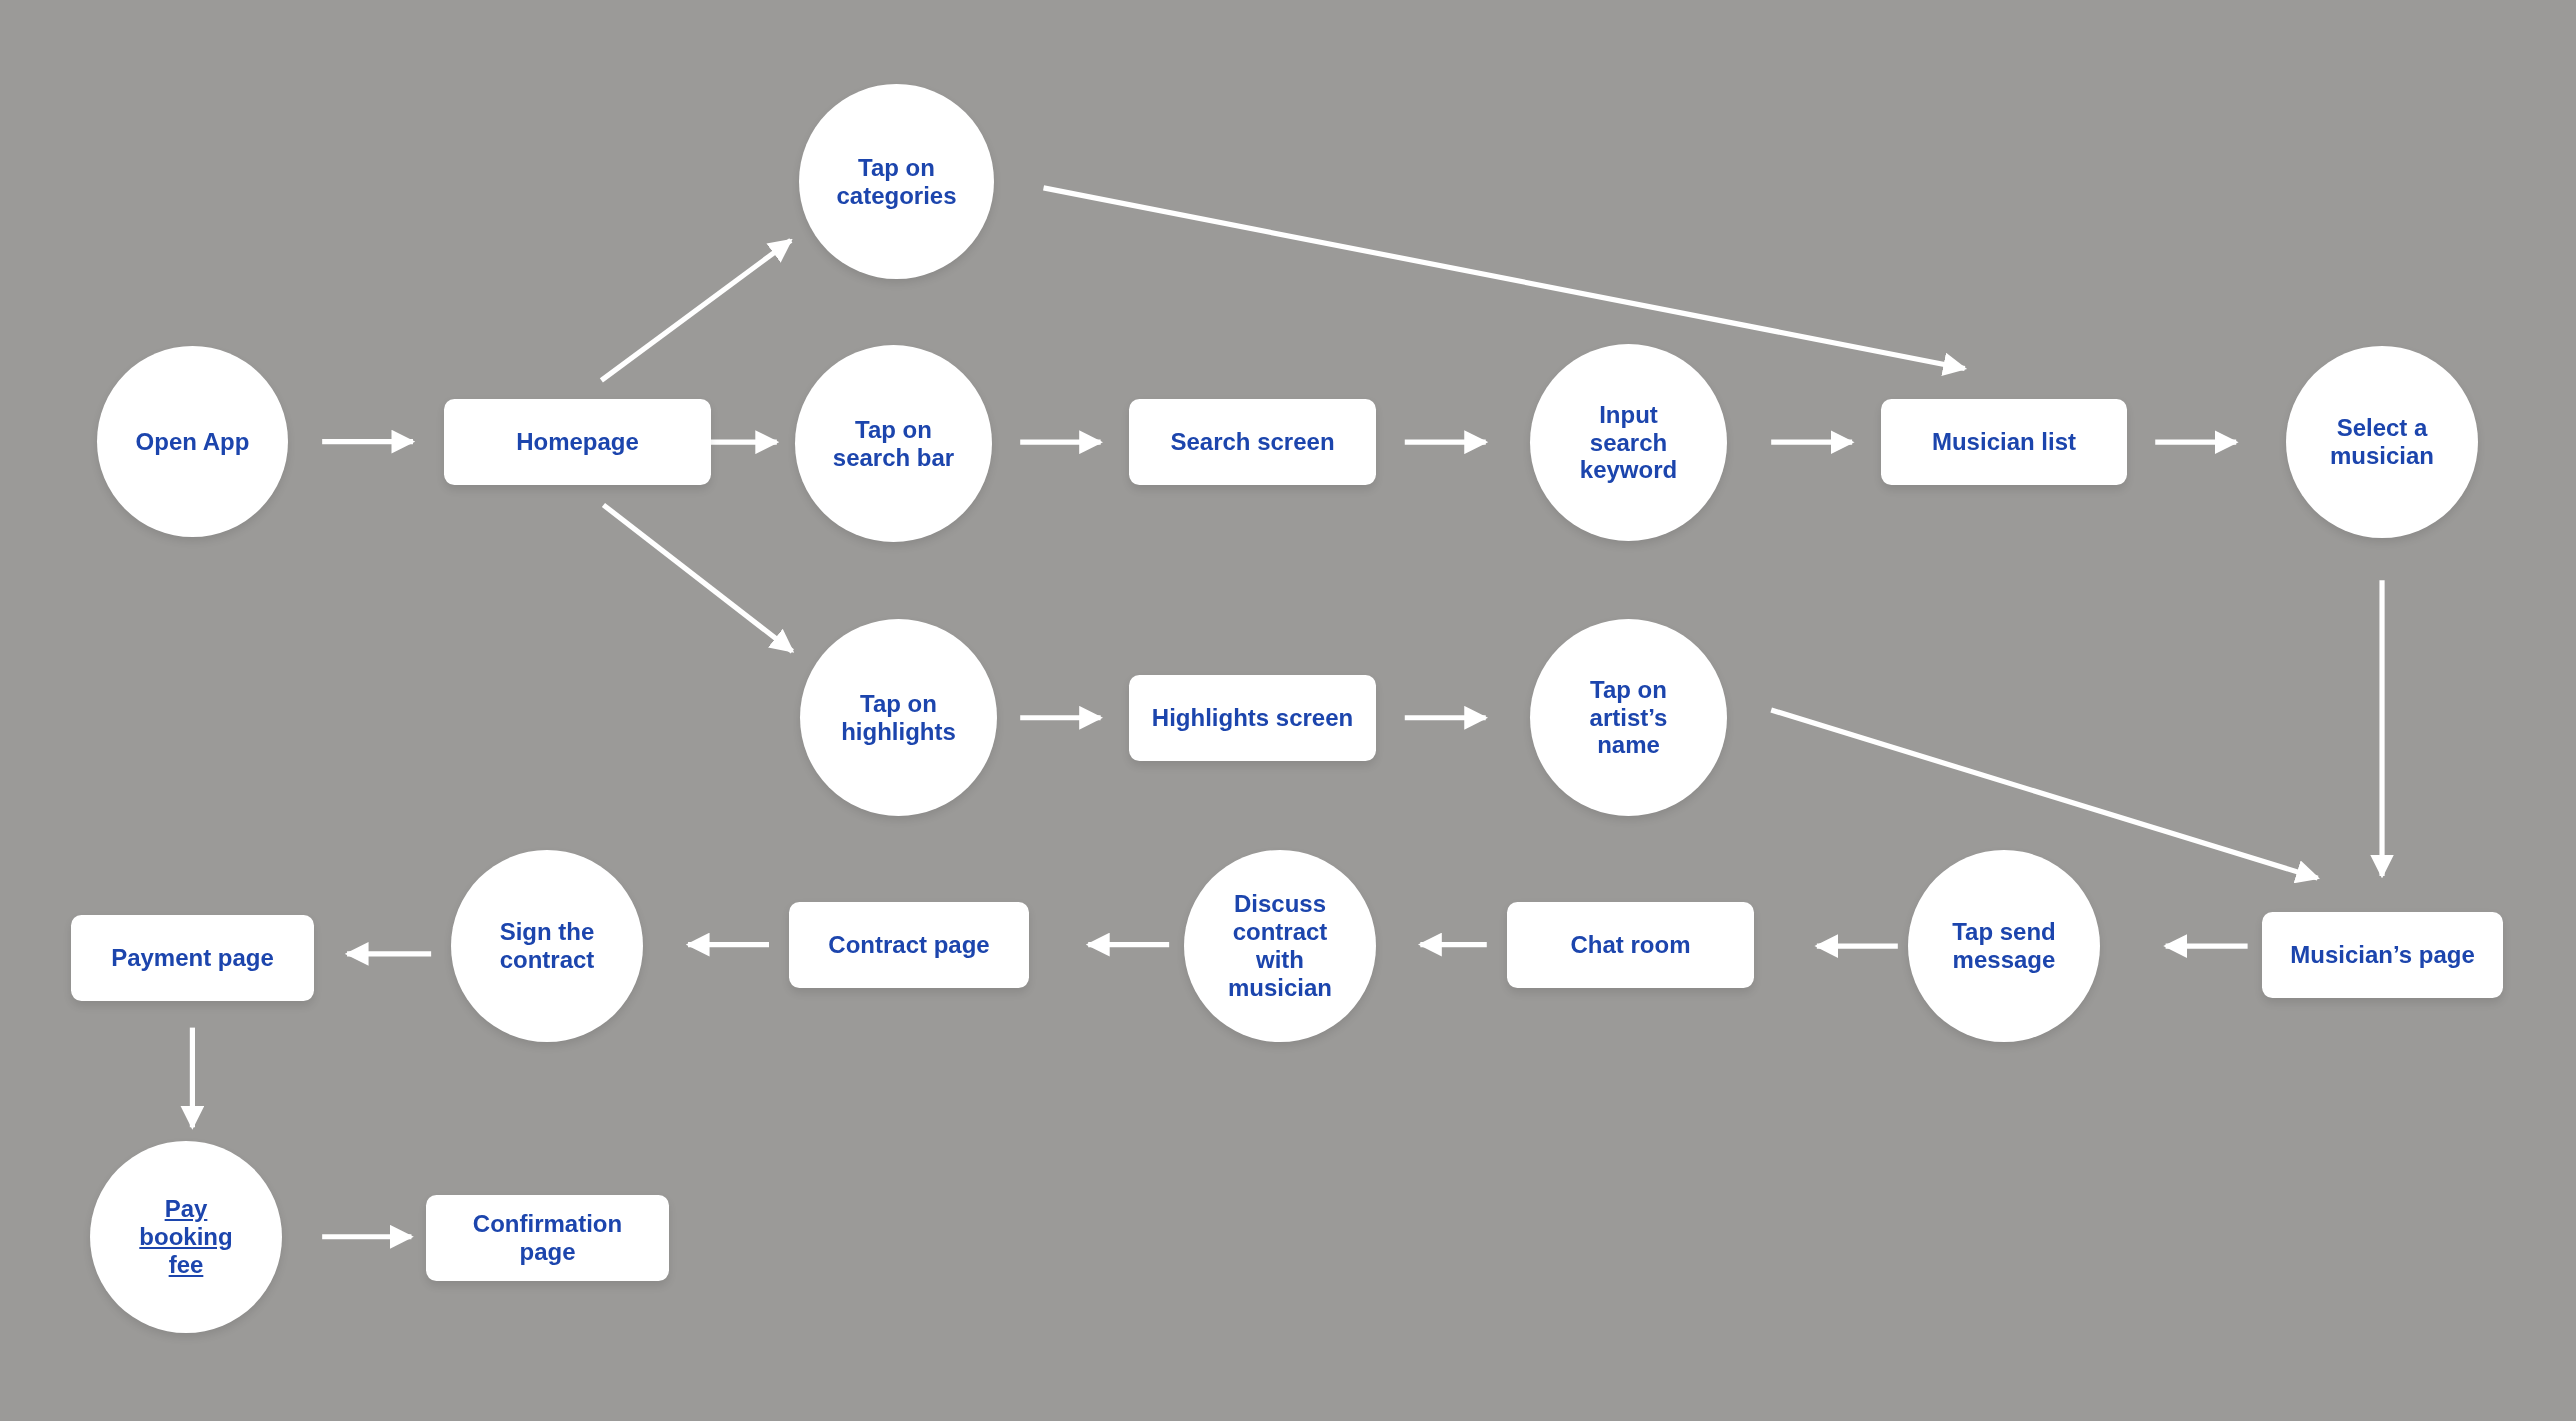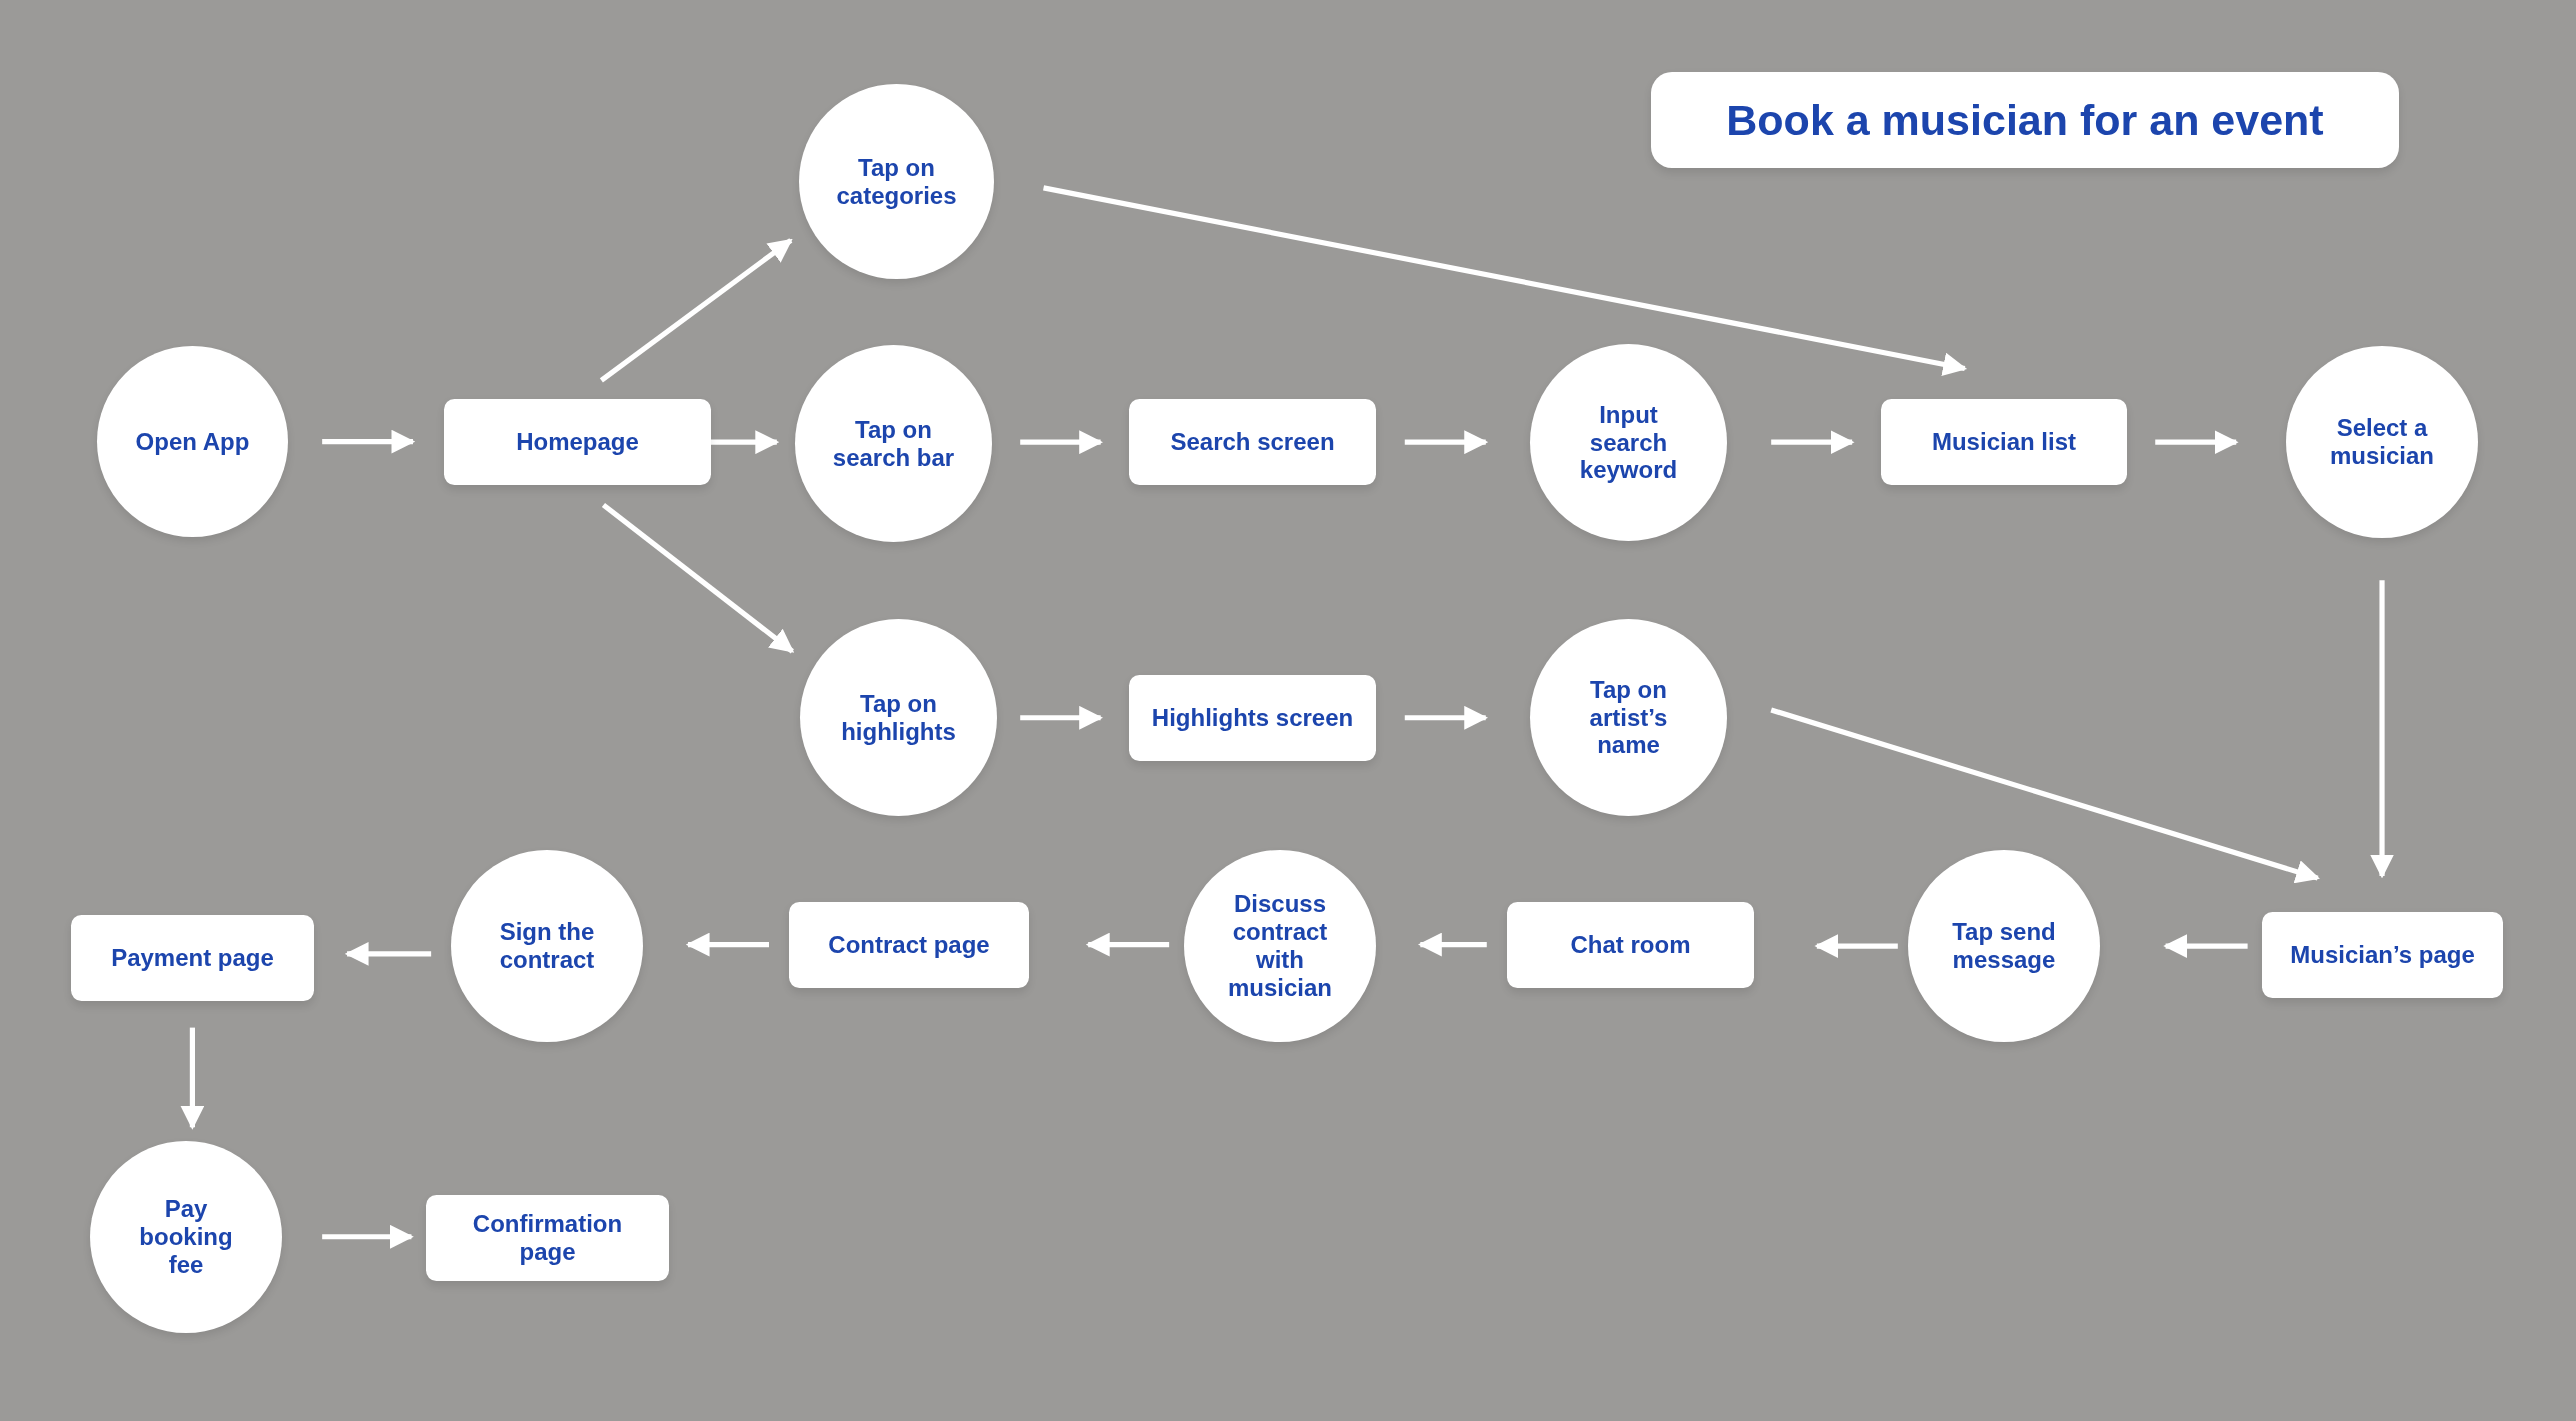"Book a musician for an" div.title-box { html: <div> <span>Book a musician for an event</span> </div> -> none }
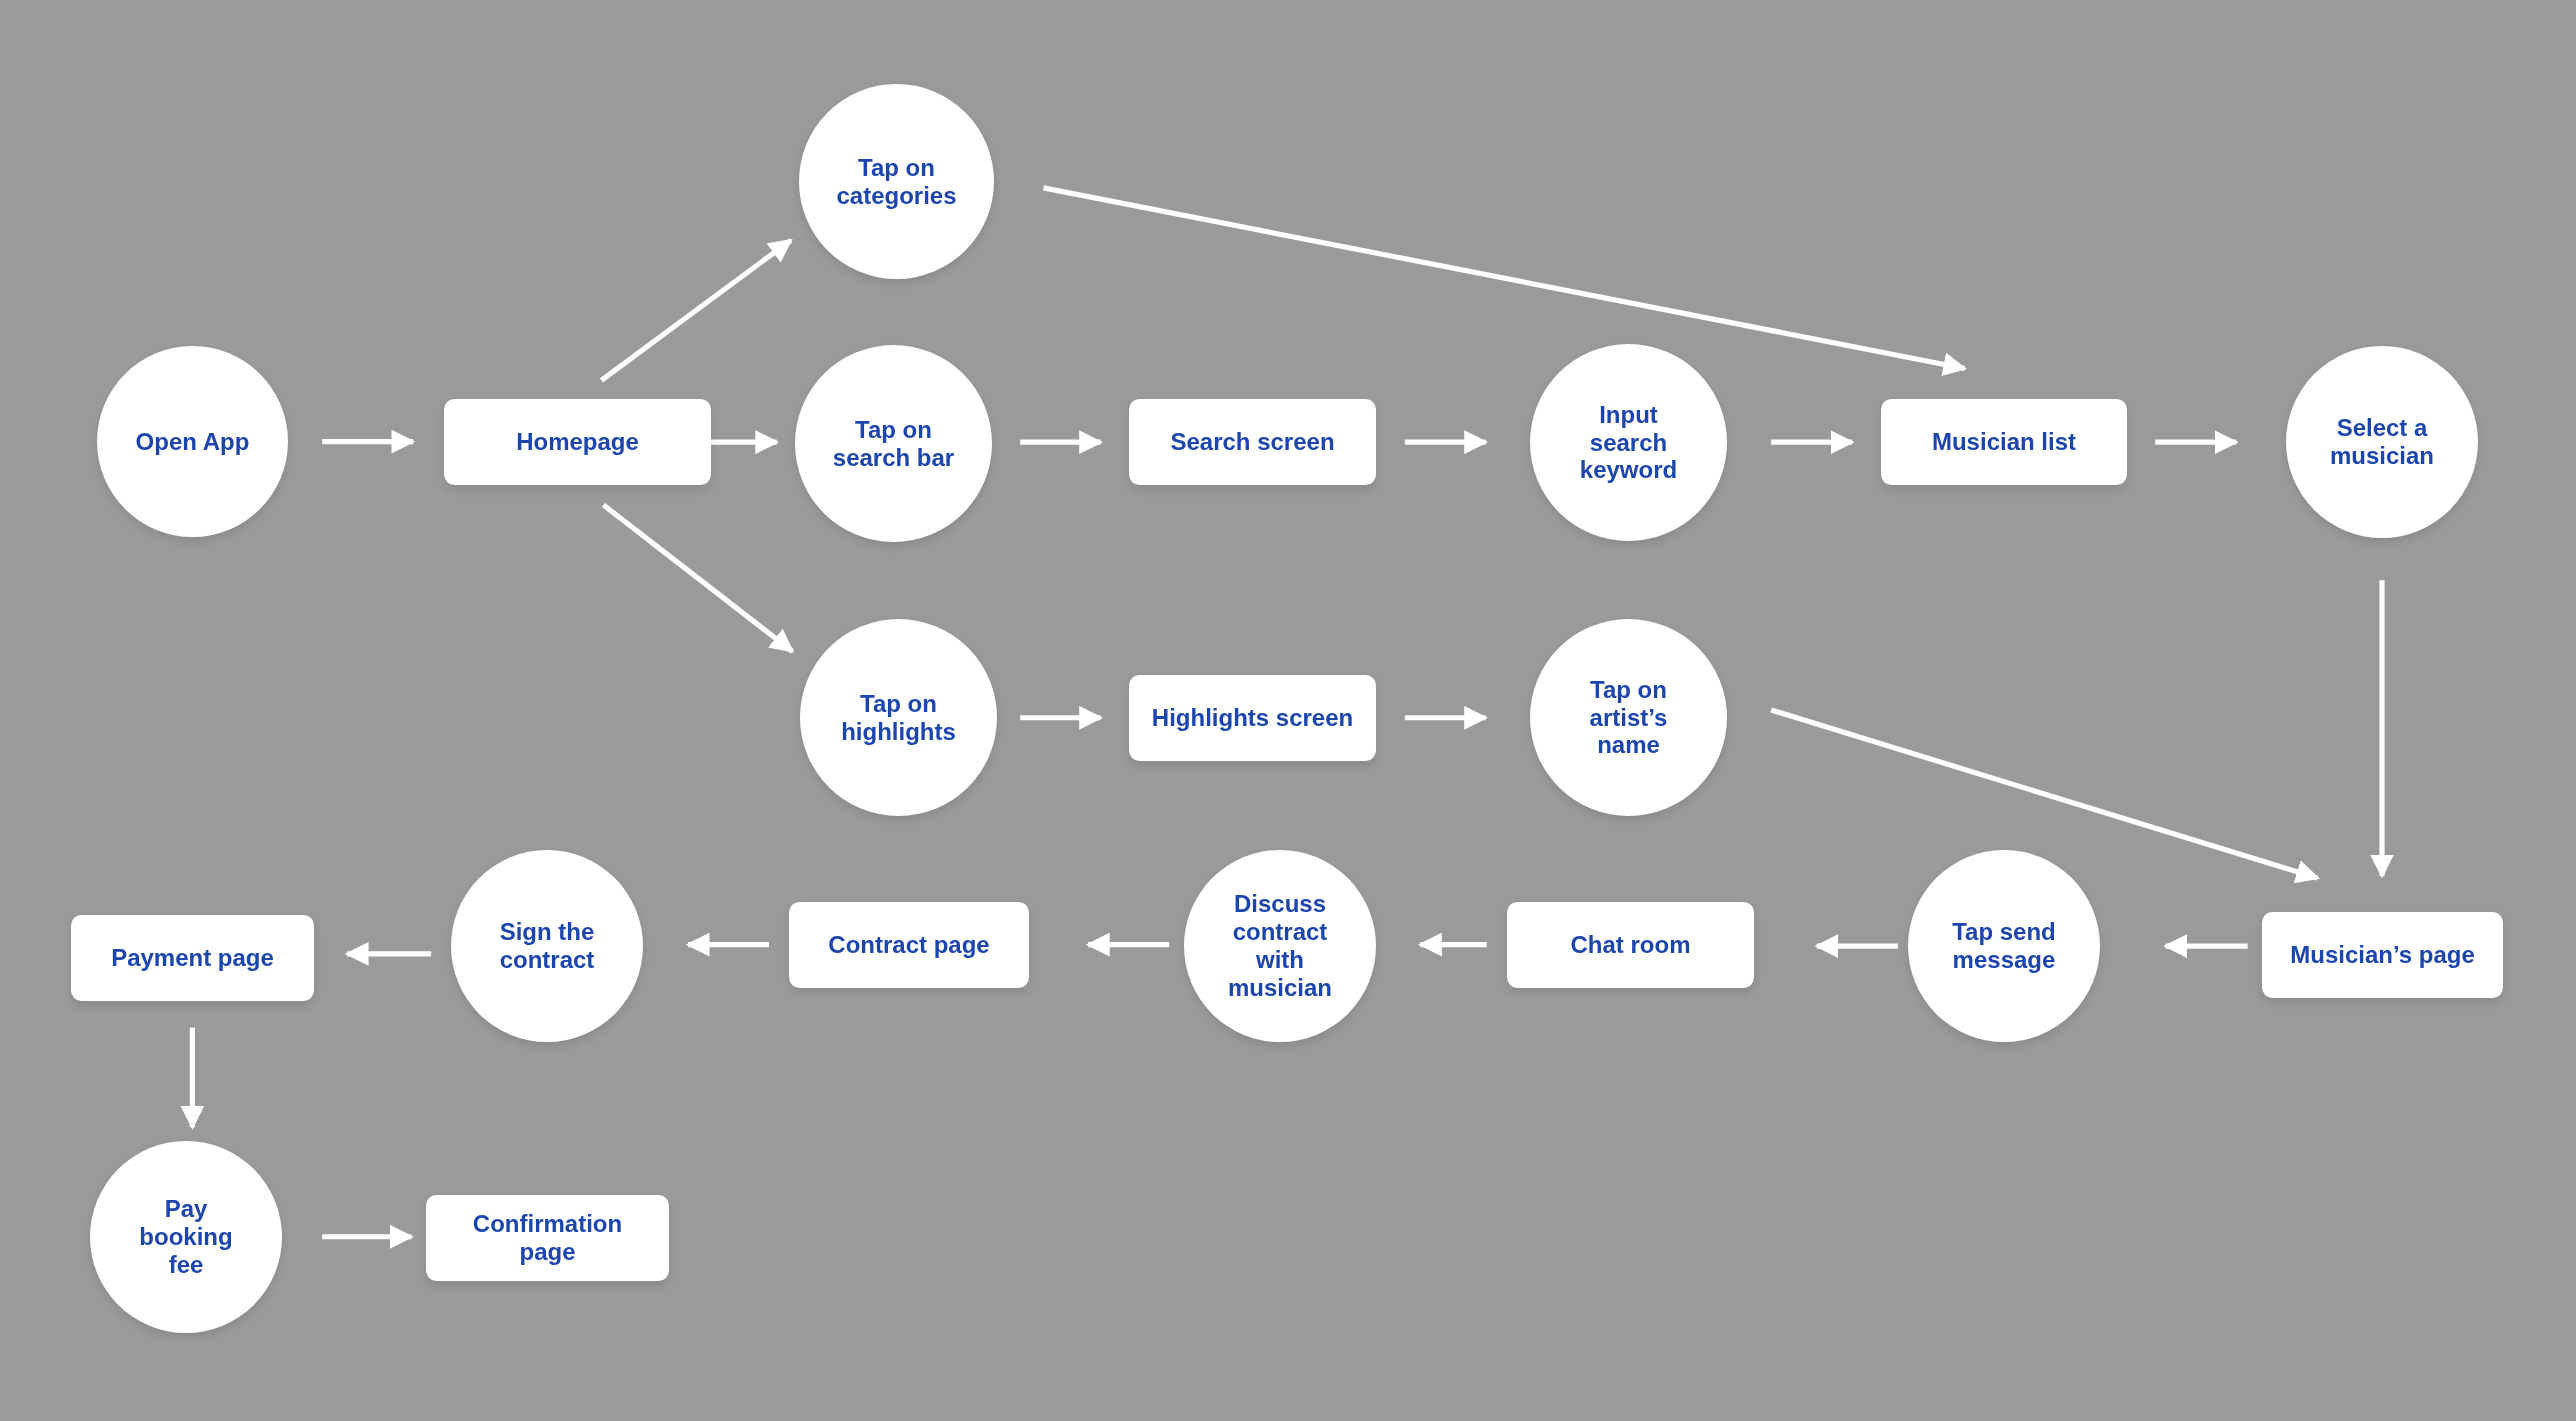"Pay" div.node { text-decoration: none -> underline }
